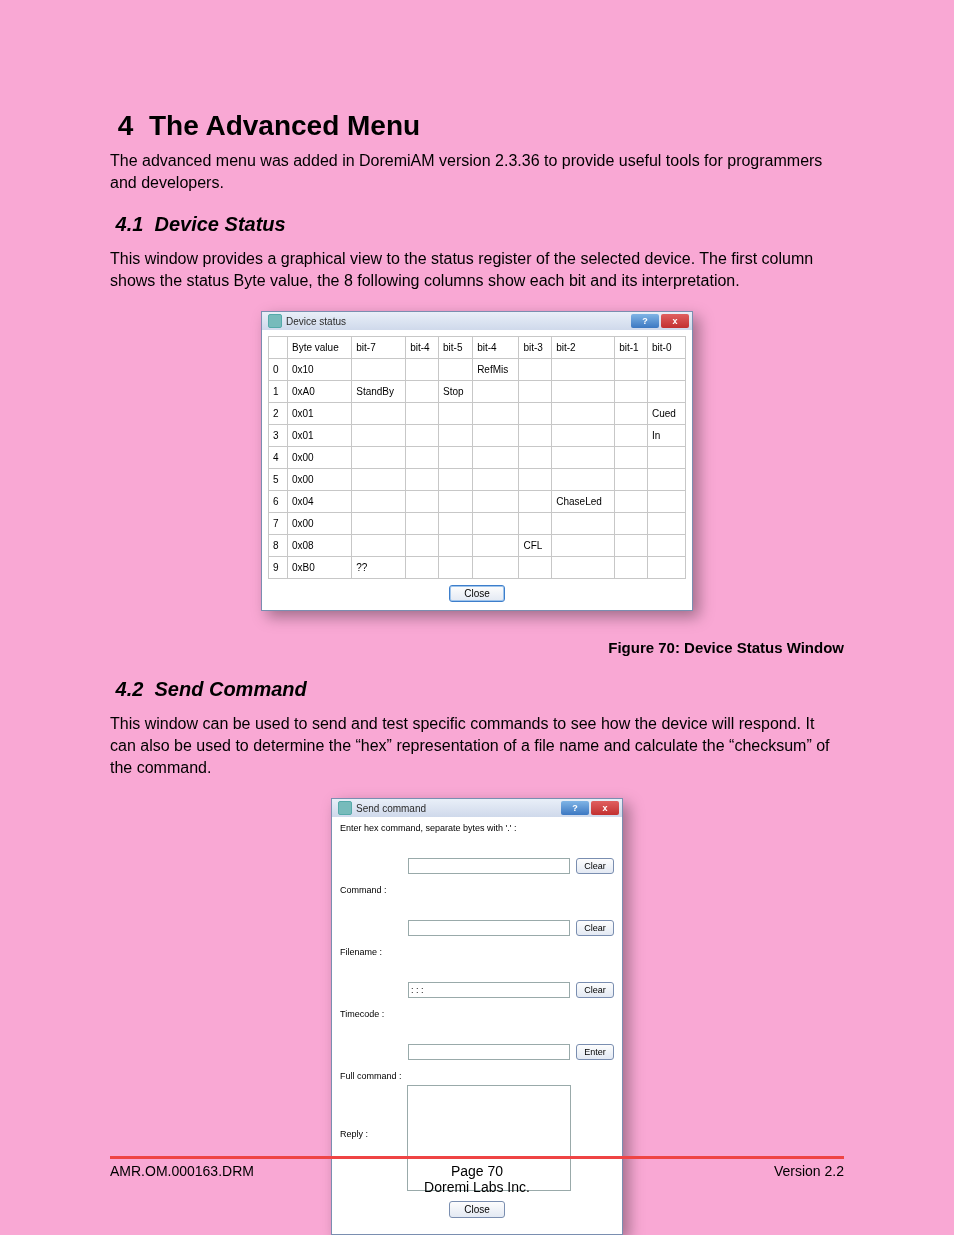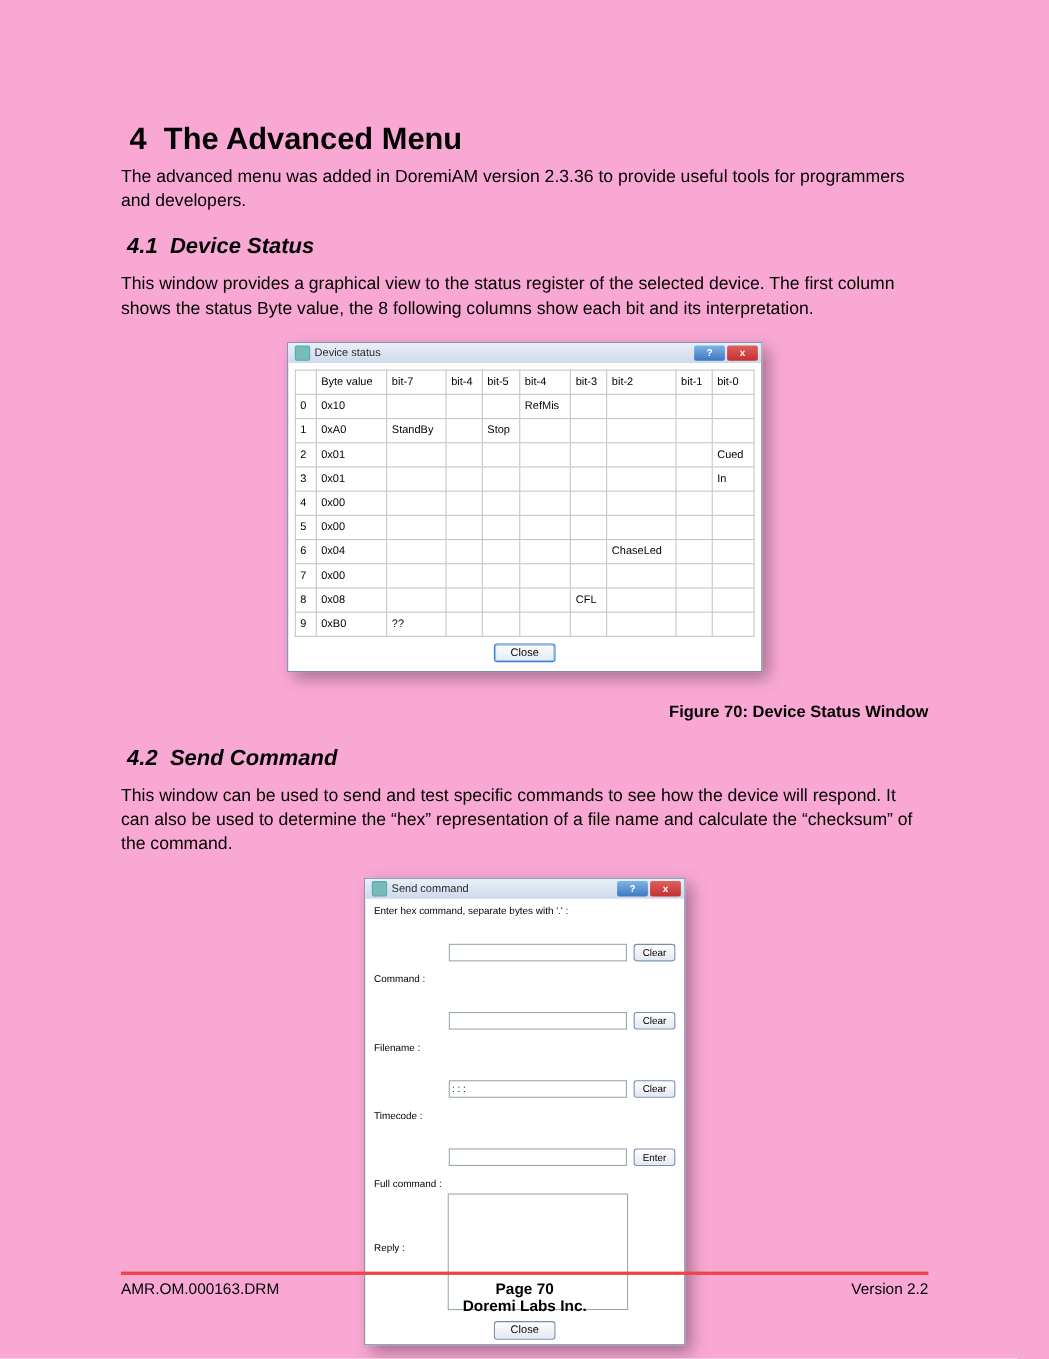"Enter hex command, separate bytes" .win2 .body { padding: 6px 8px 2px 8px -> 6px 8px 14px 8px }
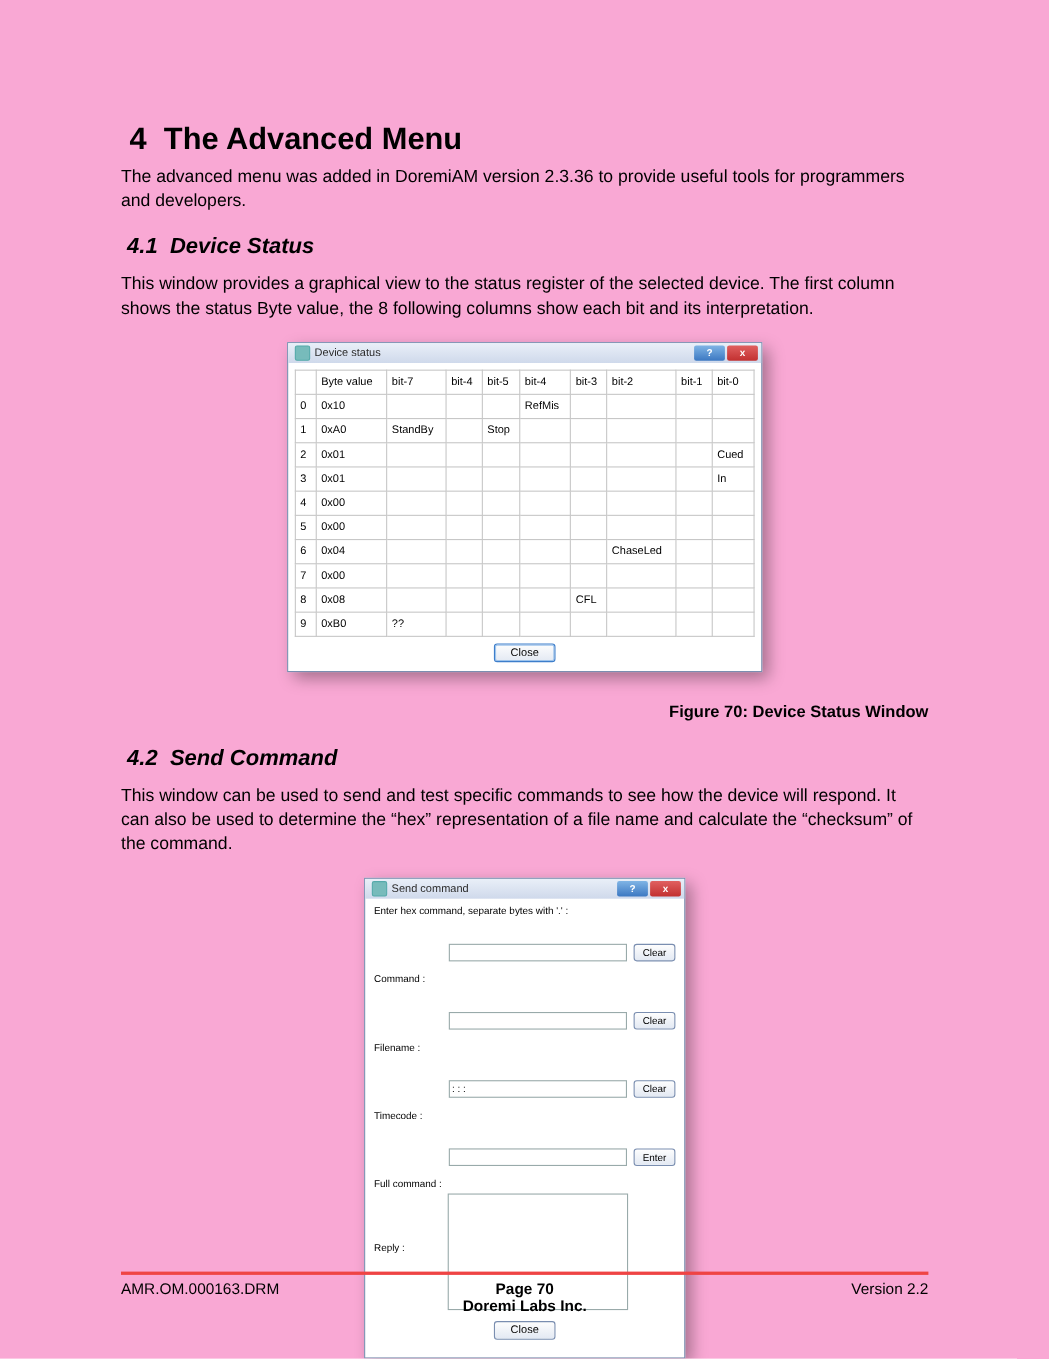"Page 70" .footer .c { font-weight: bold -> none }
